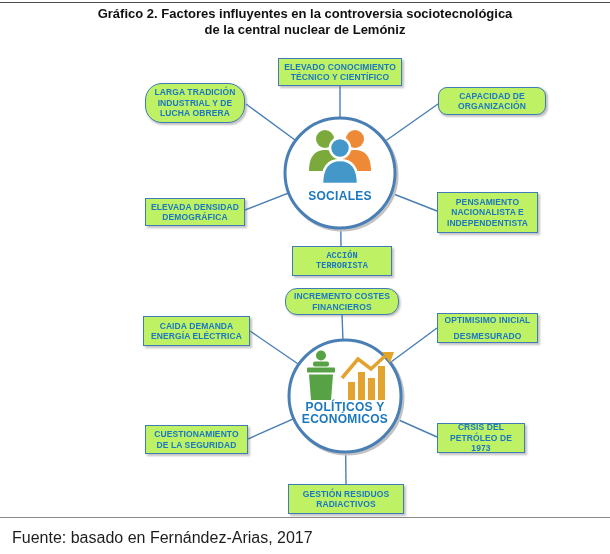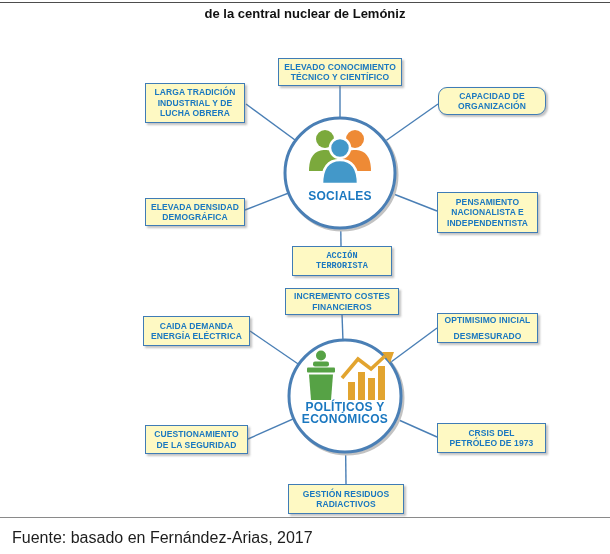"Gráfico 2. Factores influyentes en" div { html: none -> <div>Gráfico 2. Factores influyentes en la controversia sociotecnológica</div> }
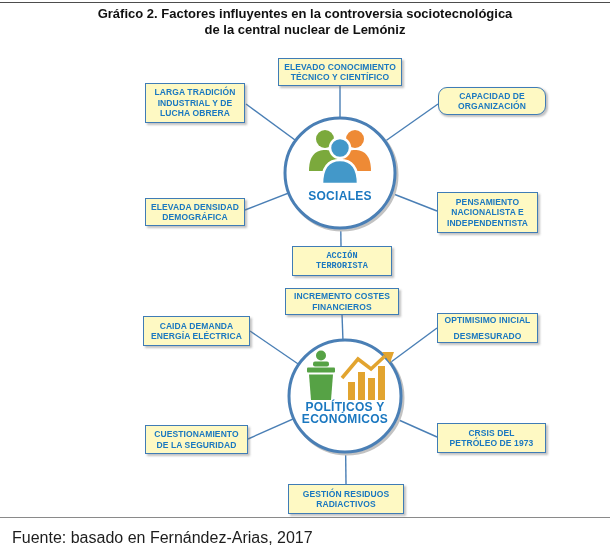"ELEVADO CONOCIMIENTO" .factor { background: #fef9c3 -> #bef264 }
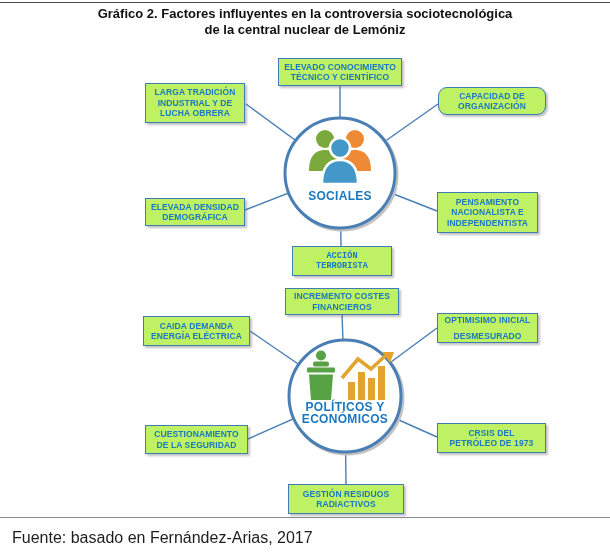"LARGA TRADICIÓN" #box-tradicion { border-radius: none -> 17px }
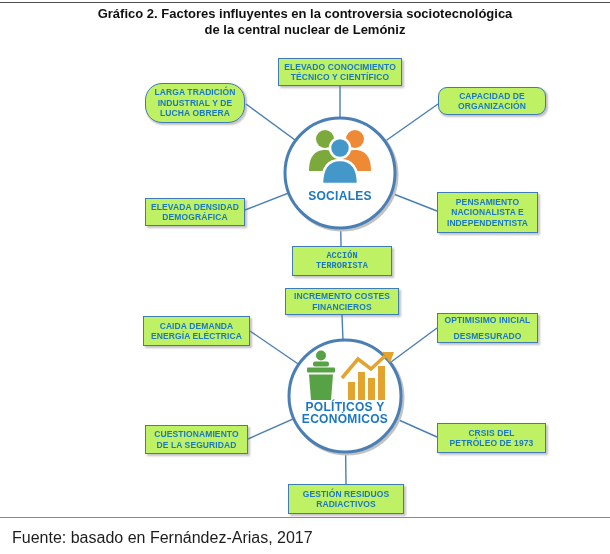"INCREMENTO COSTES" #box-costes { border-radius: none -> 12px }
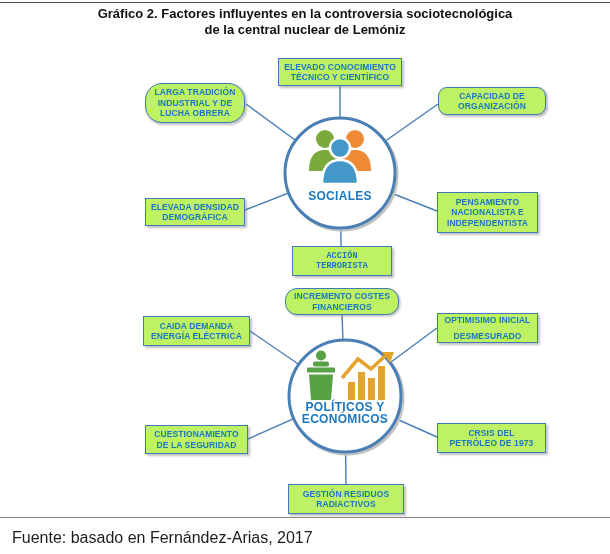"CRSIS DEL" #box-crisis { width: 109px -> 88px }
